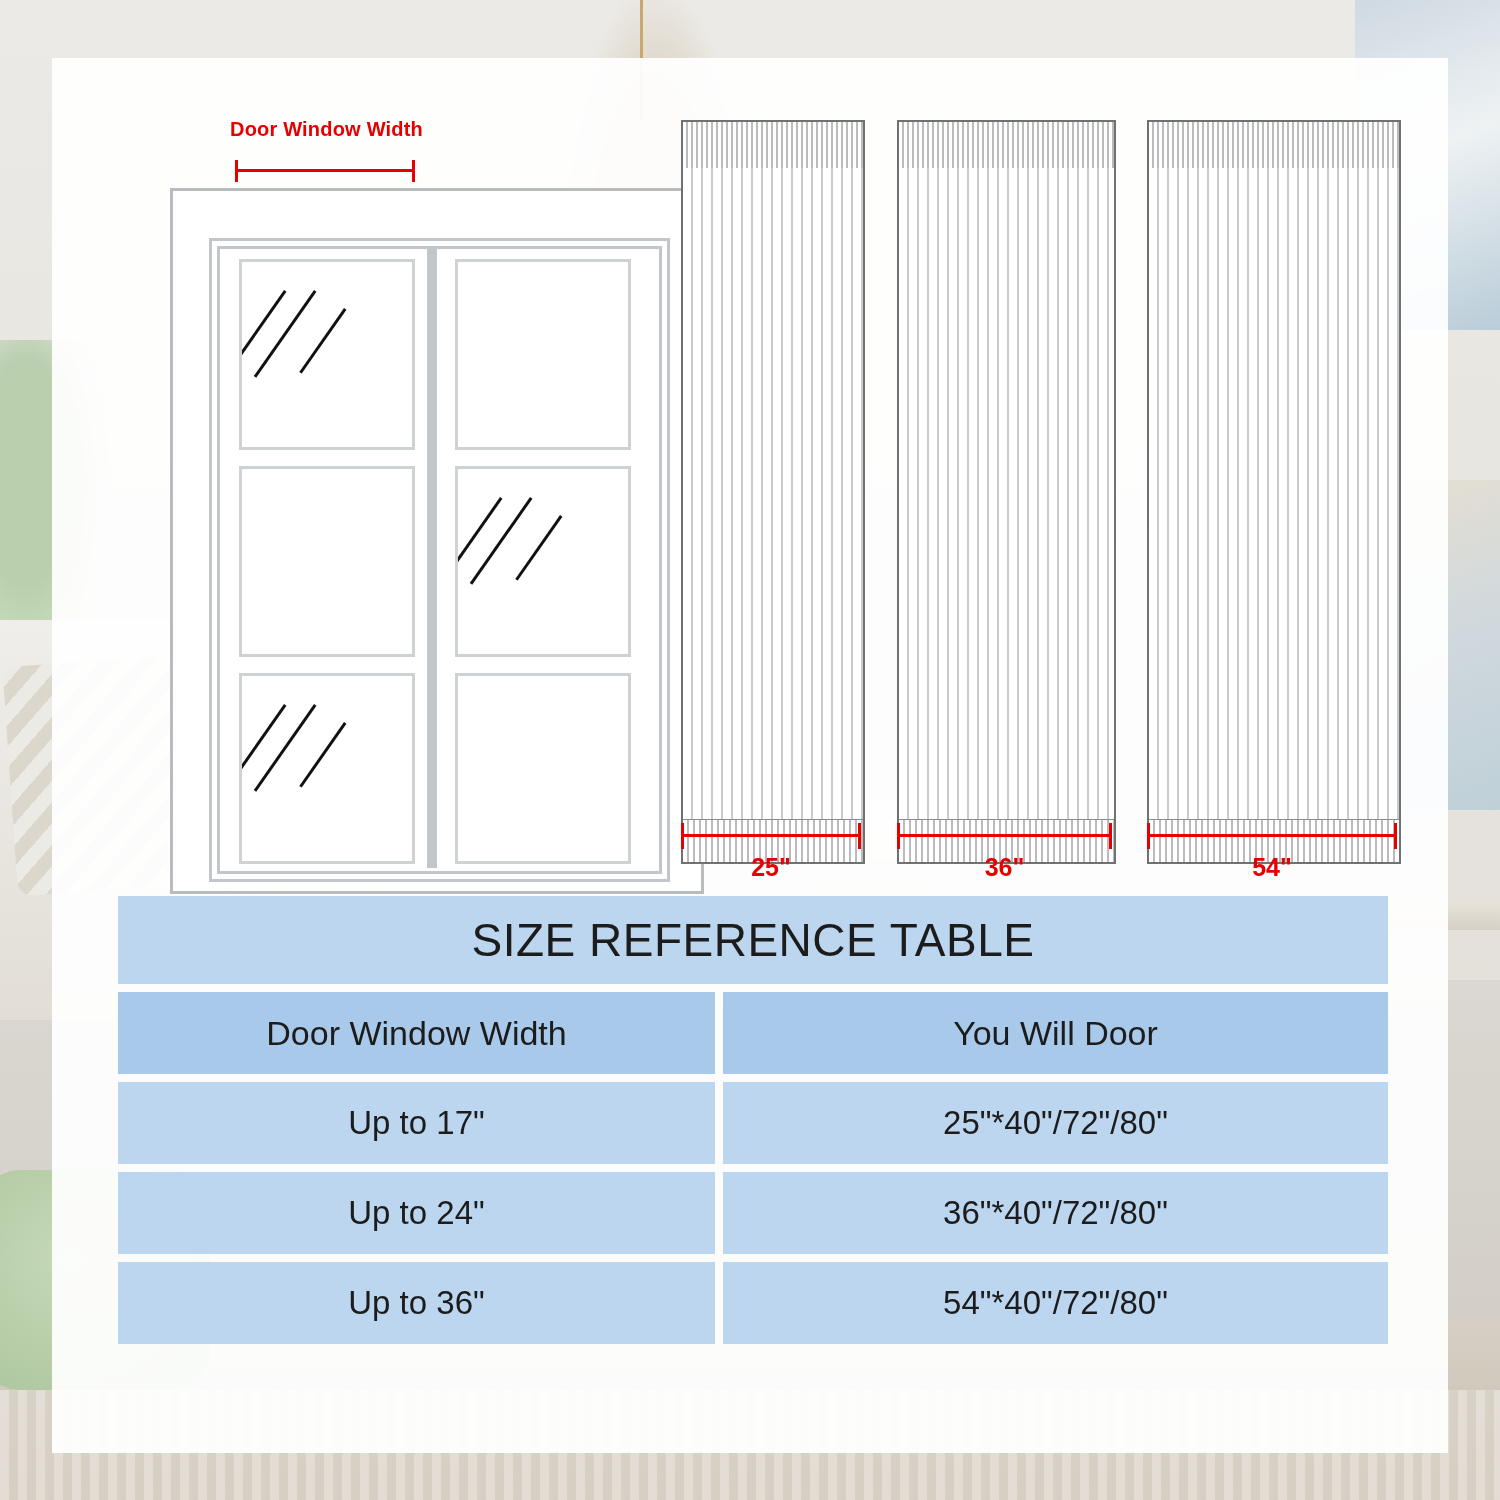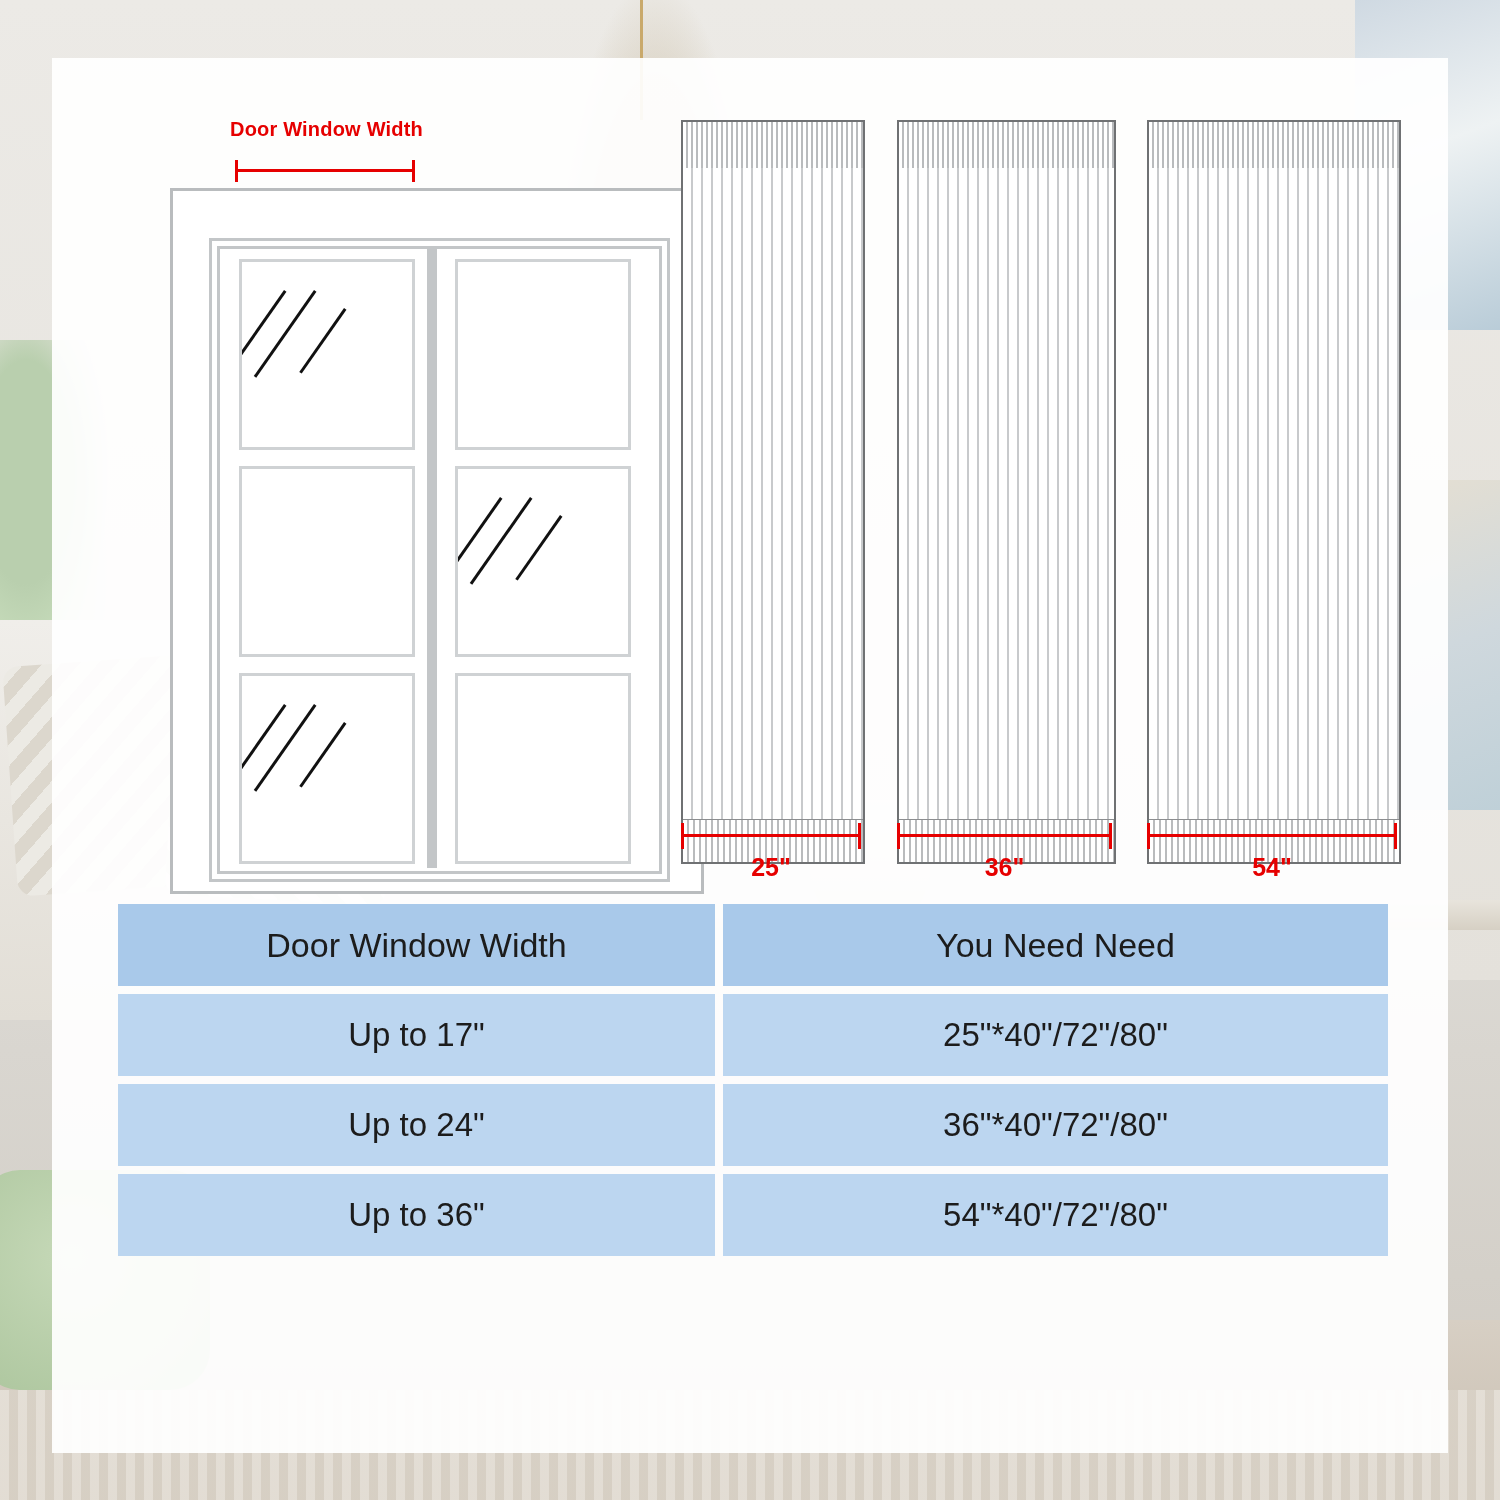"SIZE REFERENCE TABLE" div.t-title-row { html: none -> <div> <div>SIZE REFERENCE TABLE</div> </div> }
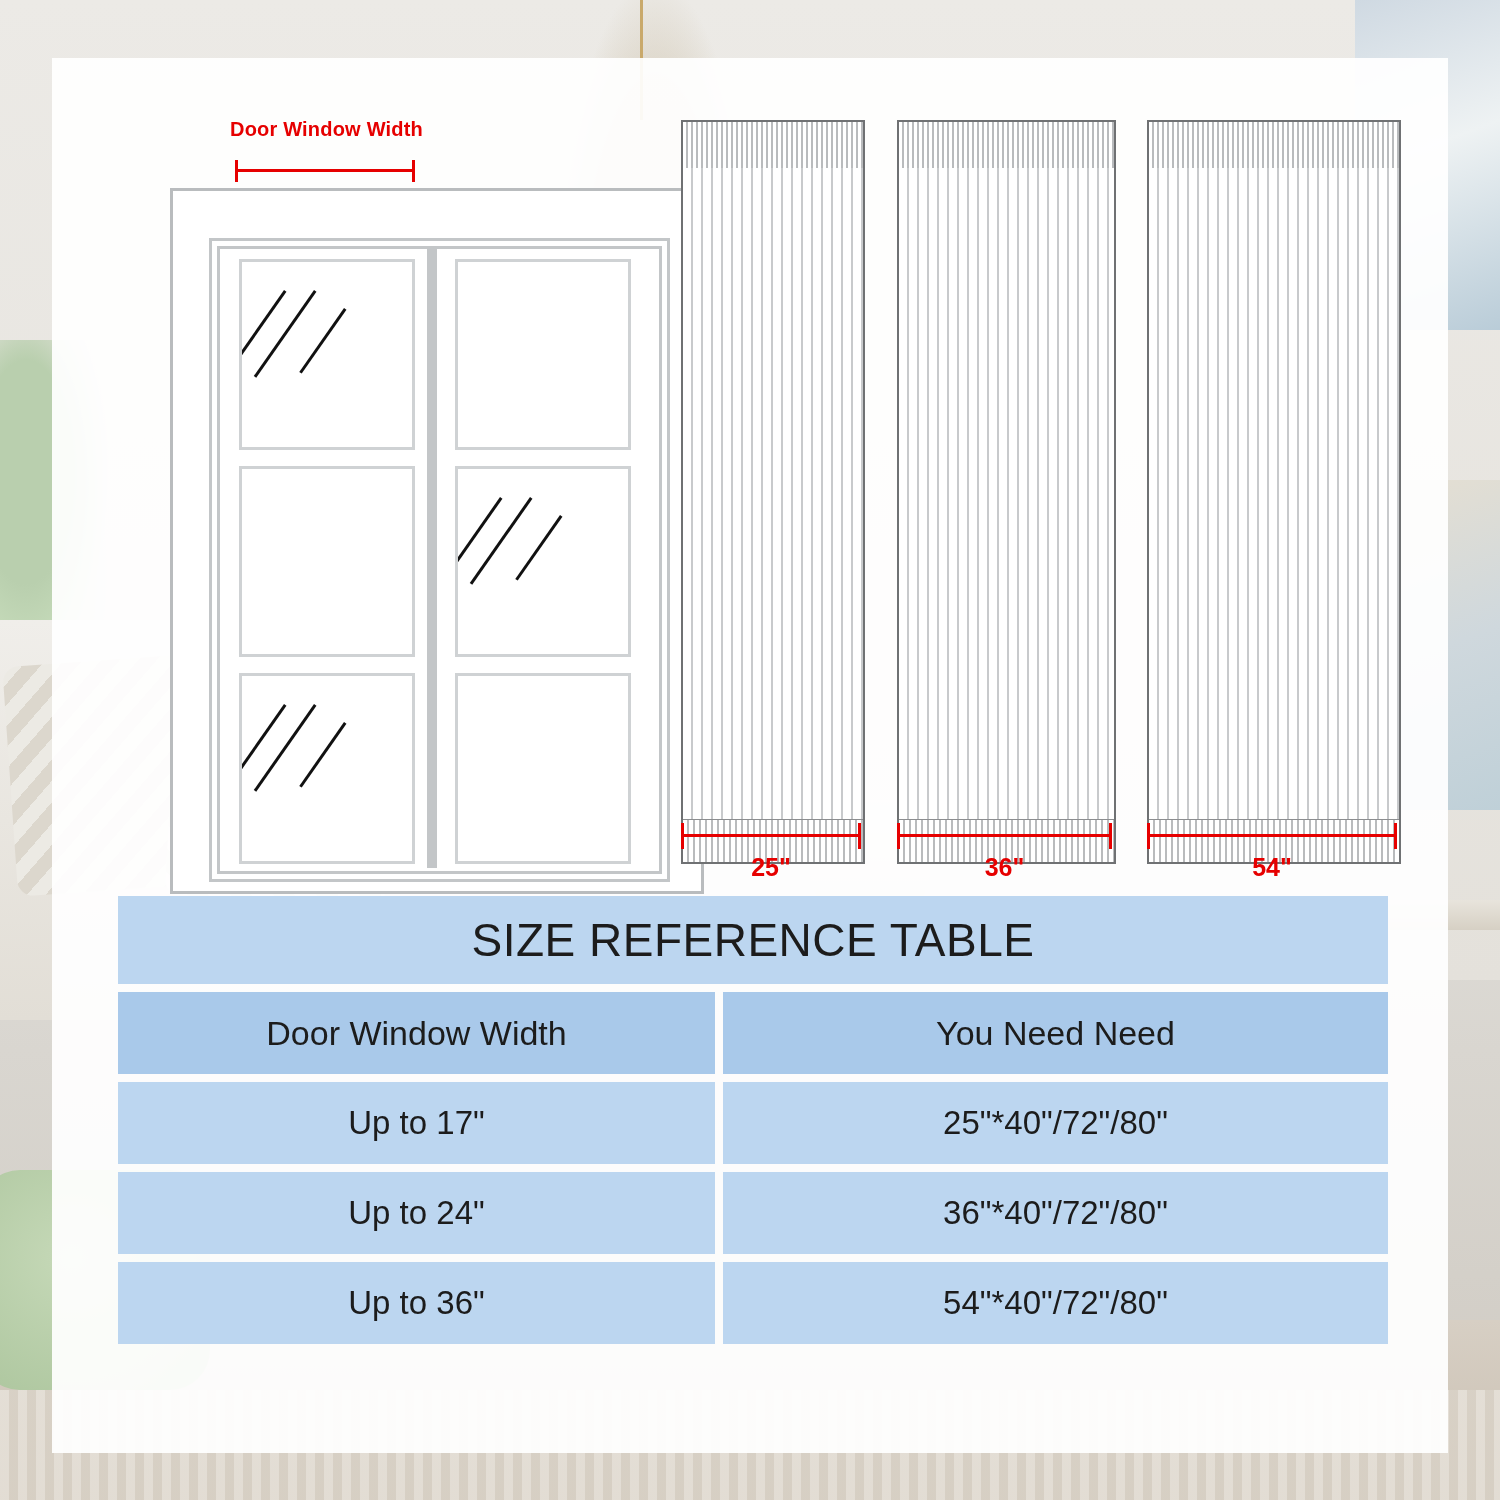"You Need Need" div.t-cell { text: Need Need -> Will Door }
